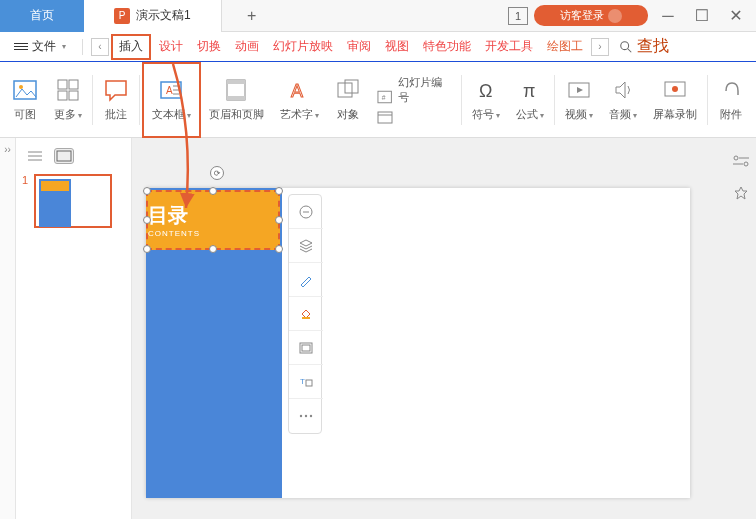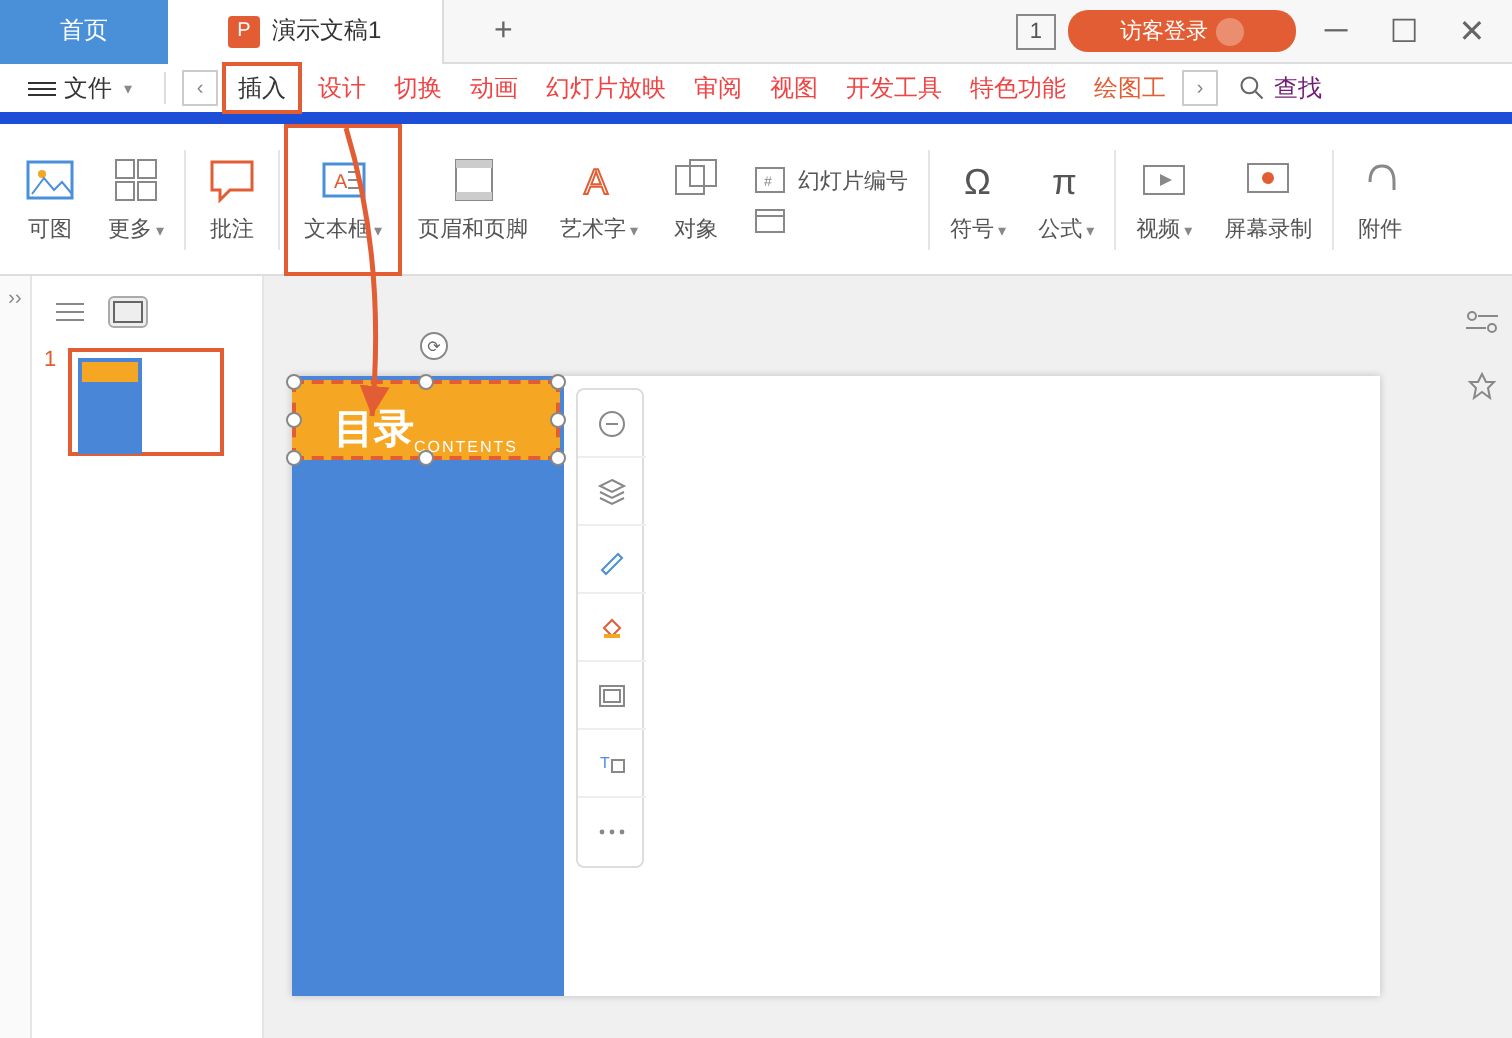"文件" .menu-bar { border-bottom: 6px solid #1d4ed8 -> 1px solid #1d4ed8 }
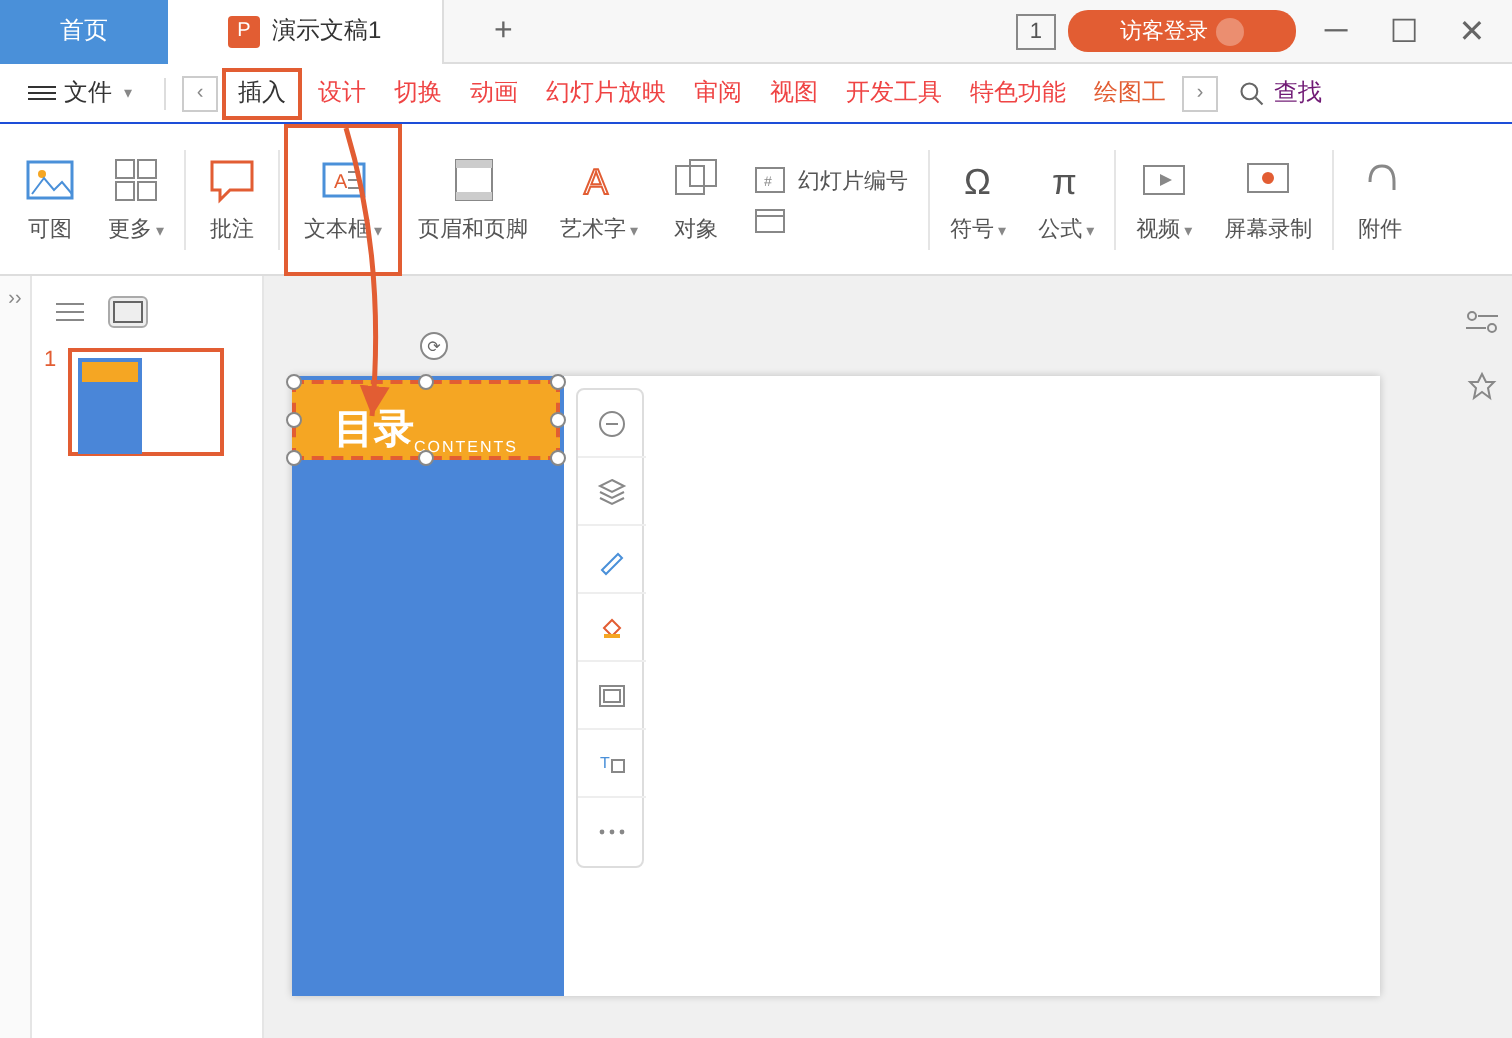"开发工具" div.menu-tab { order: before "特色功能" -> after "特色功能" }
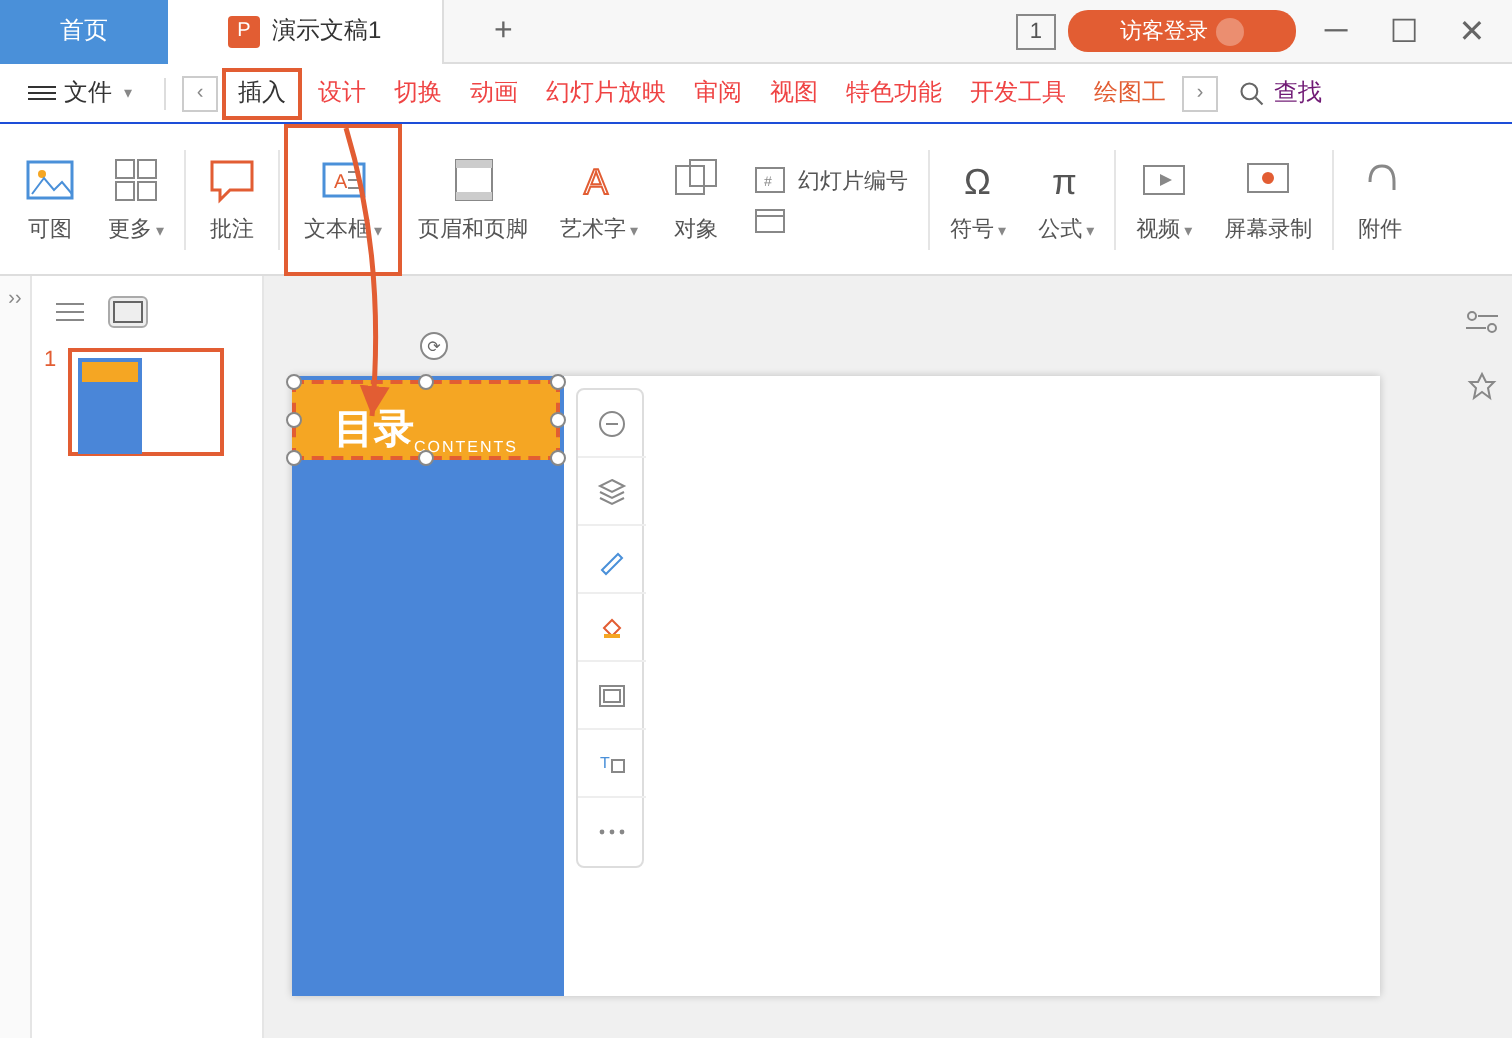"查找" .search-area { color: #701a75 -> #c2410c; font-size: 12px -> 16px }
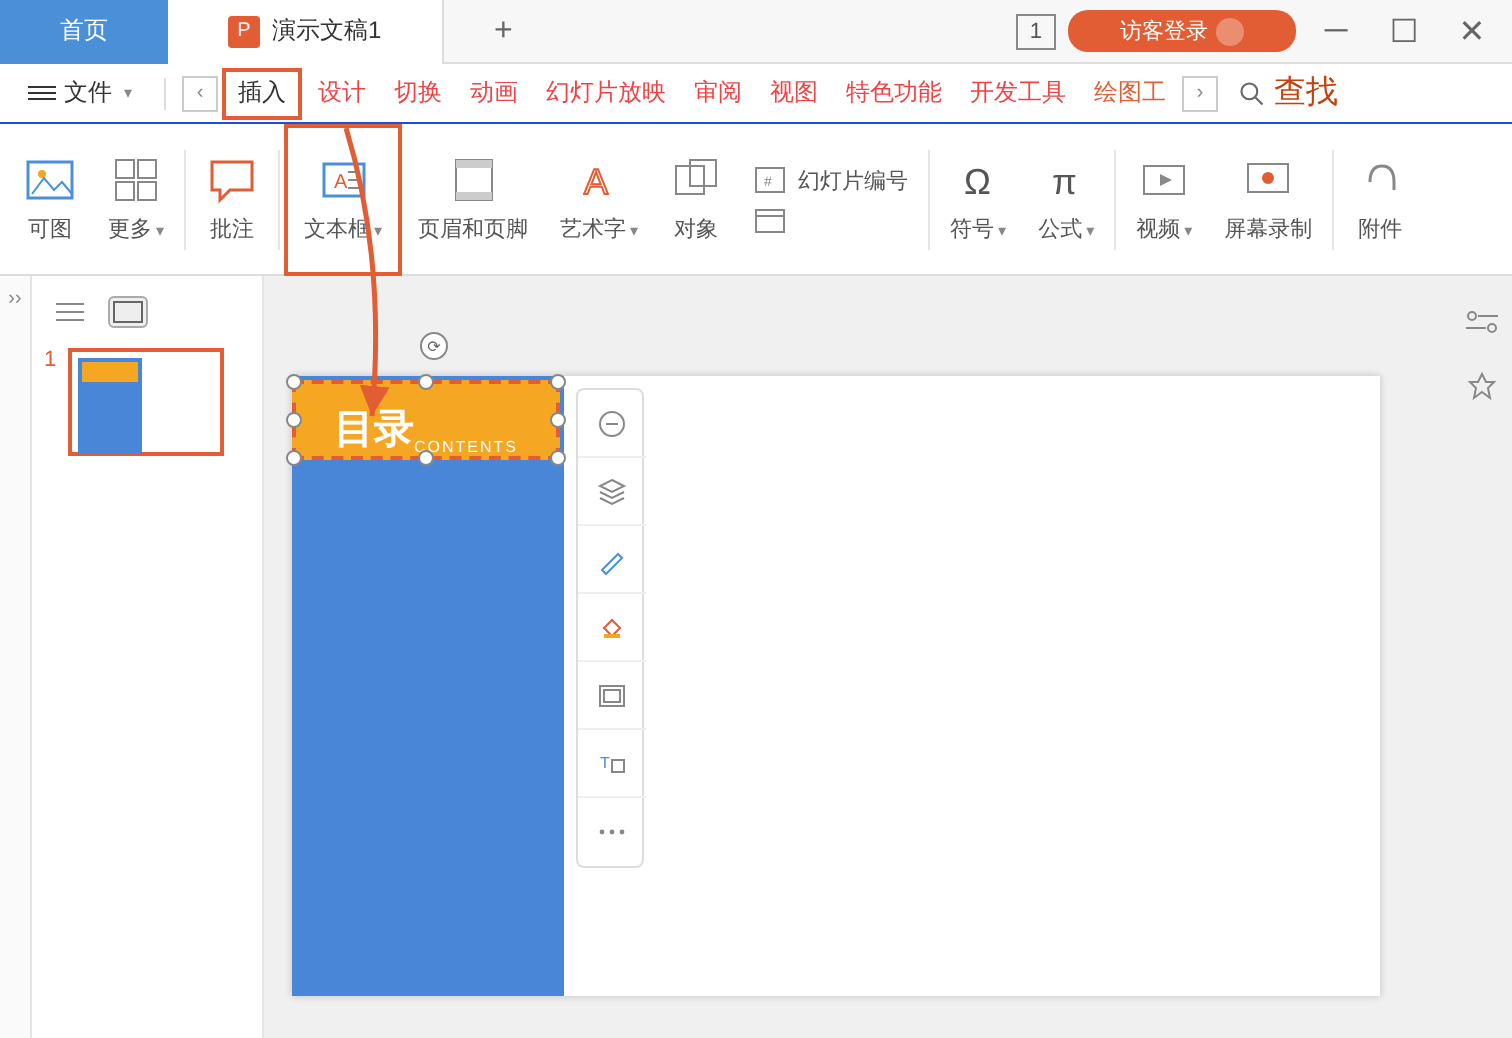"音频 ▾" div.ribbon-item { html: none -> <div> <svg> <path></path> <path></path> </svg> <span><span>音频</span><span>▾</span></span> </div> }
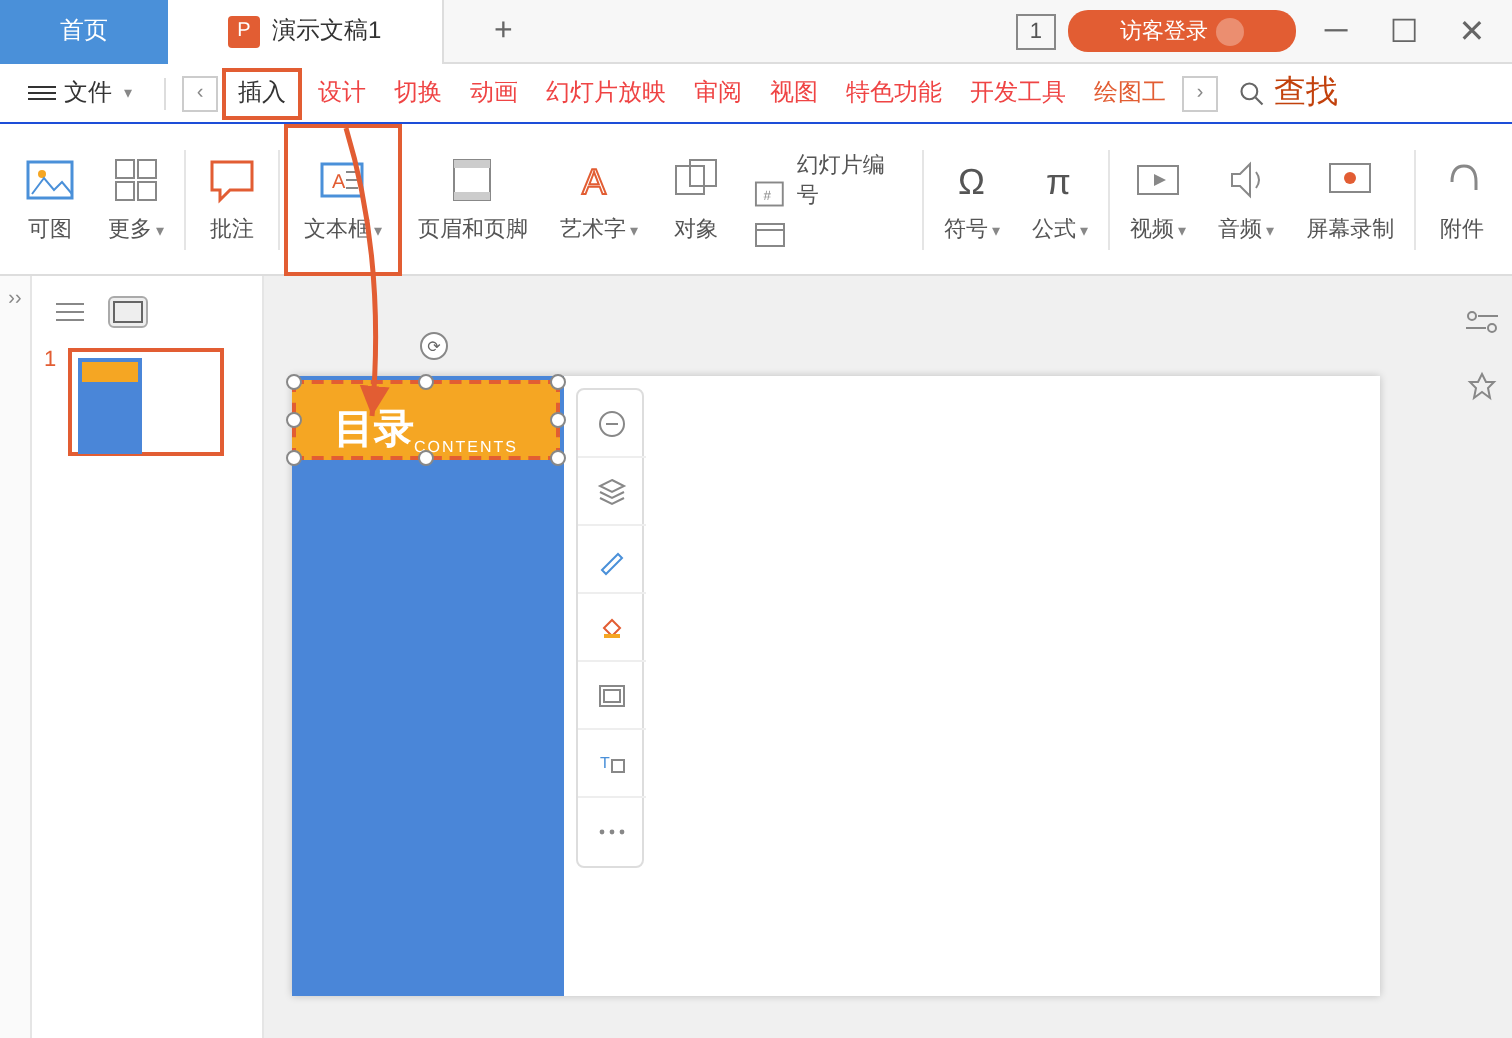"目录" .selected-box { align-items: flex-end -> flex-start; flex-direction: row -> column; height: 40px -> 60px }
